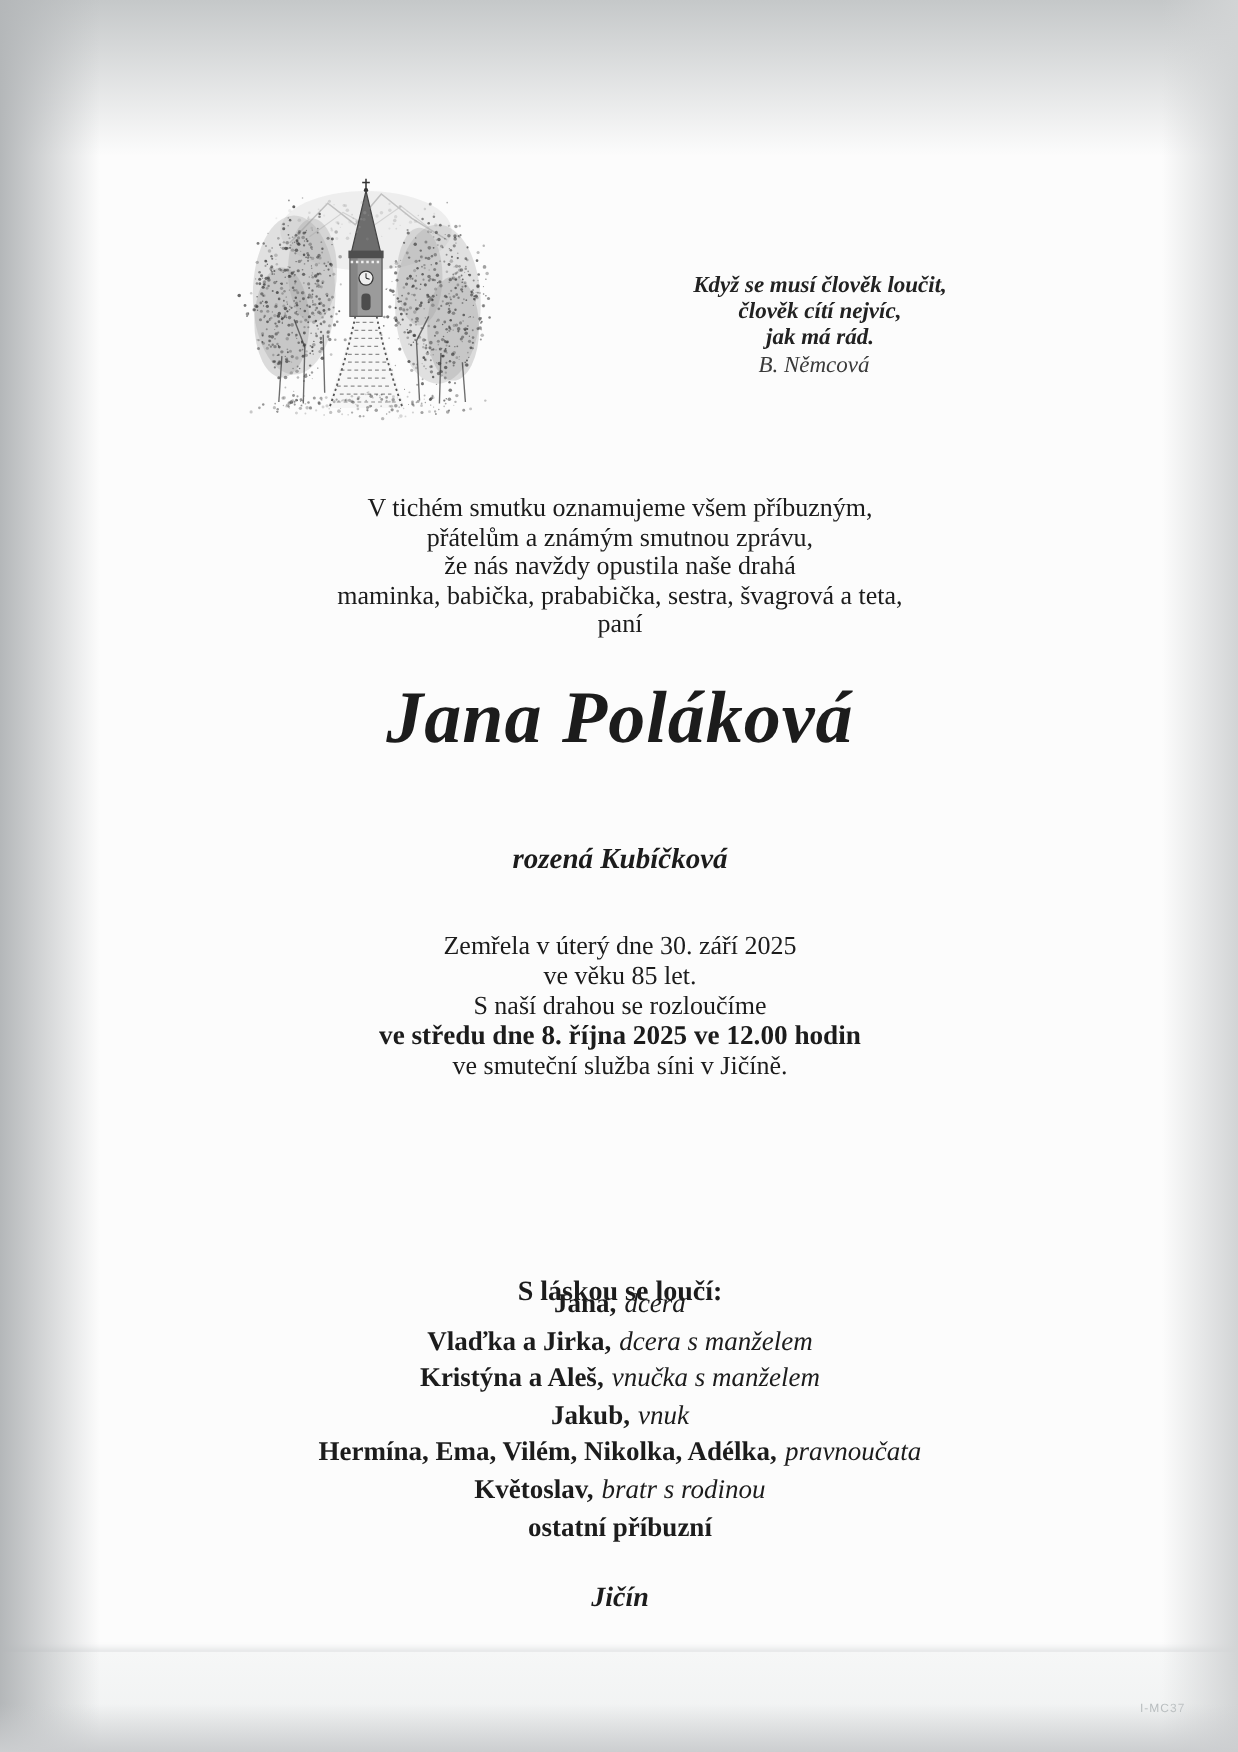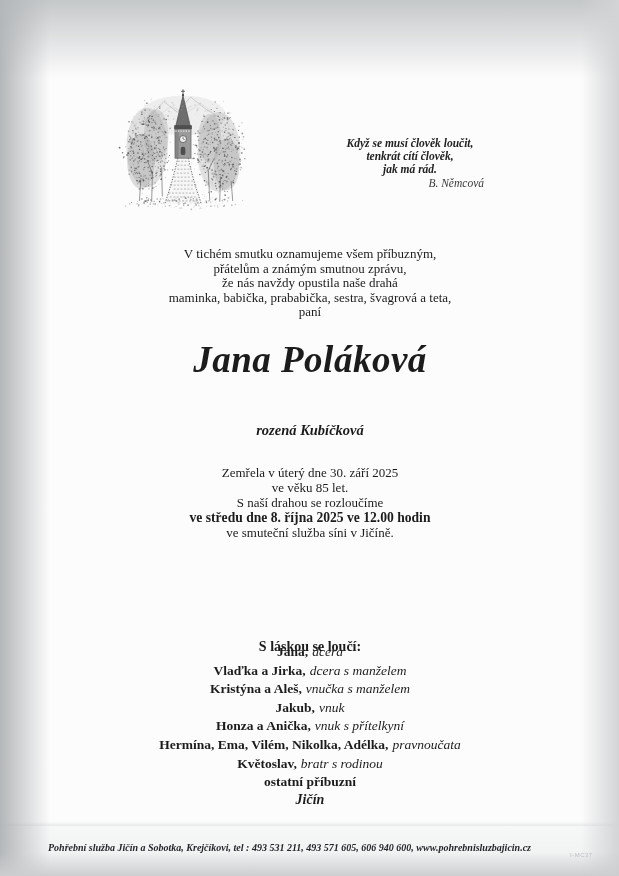"tenkrát cítí člověk," div { text: tenkrát cítí člověk -> člověk cítí nejvíc }
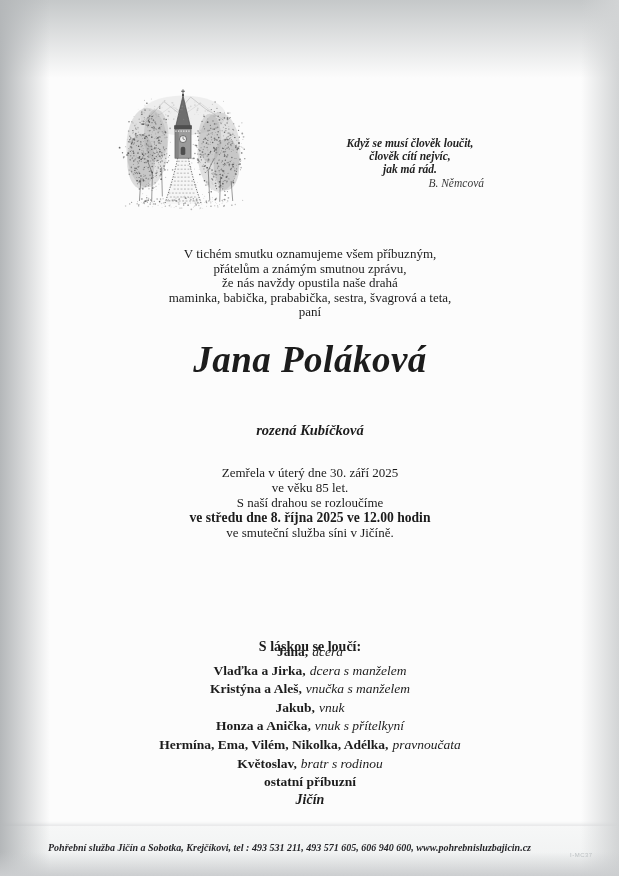"B. Němcová" .quote-author { text-align: right -> center }
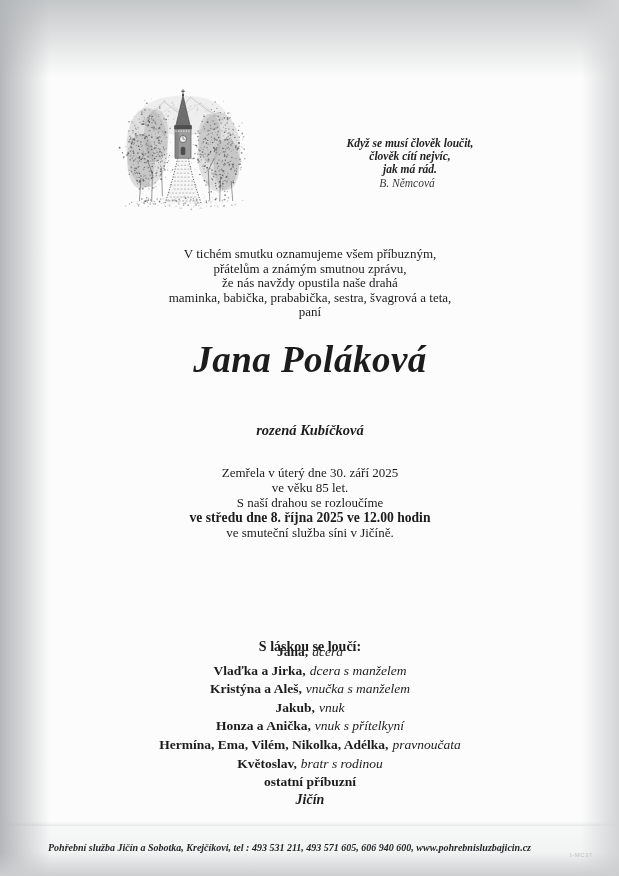"Honza a Anička, vnuk s" div.mourner { html: <div><span>Honza a Anička,</span><span>vnuk s přítelkyní</span></div> -> none }
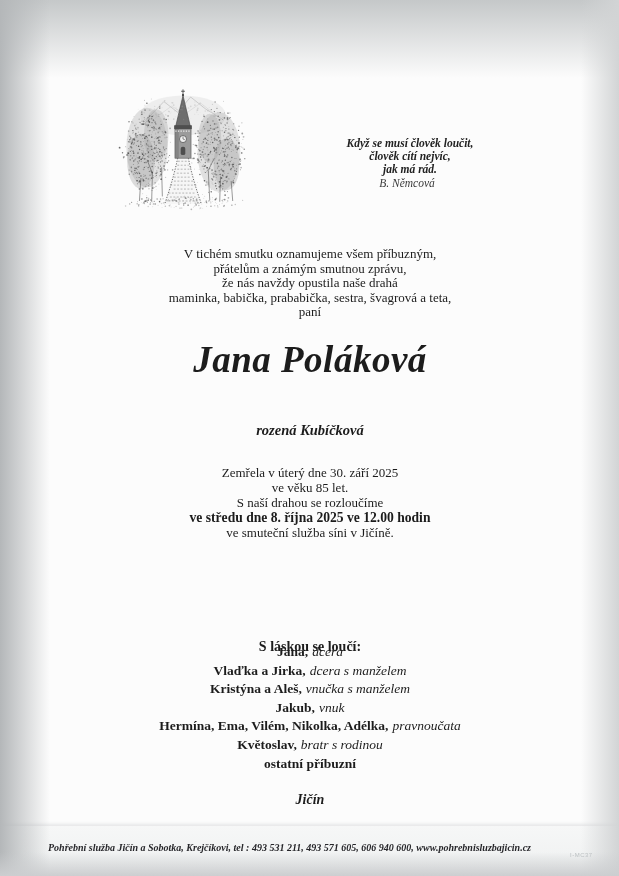"Pohřební služba Jičín a Sobotka," div.footer { html: <div>Pohřební služba Jičín a Sobotka, Krejčíkovi, tel : 493 531 211, 493 571 605, 606 940 600, www.pohrebnisluzbajicin.cz</div> -> none }
